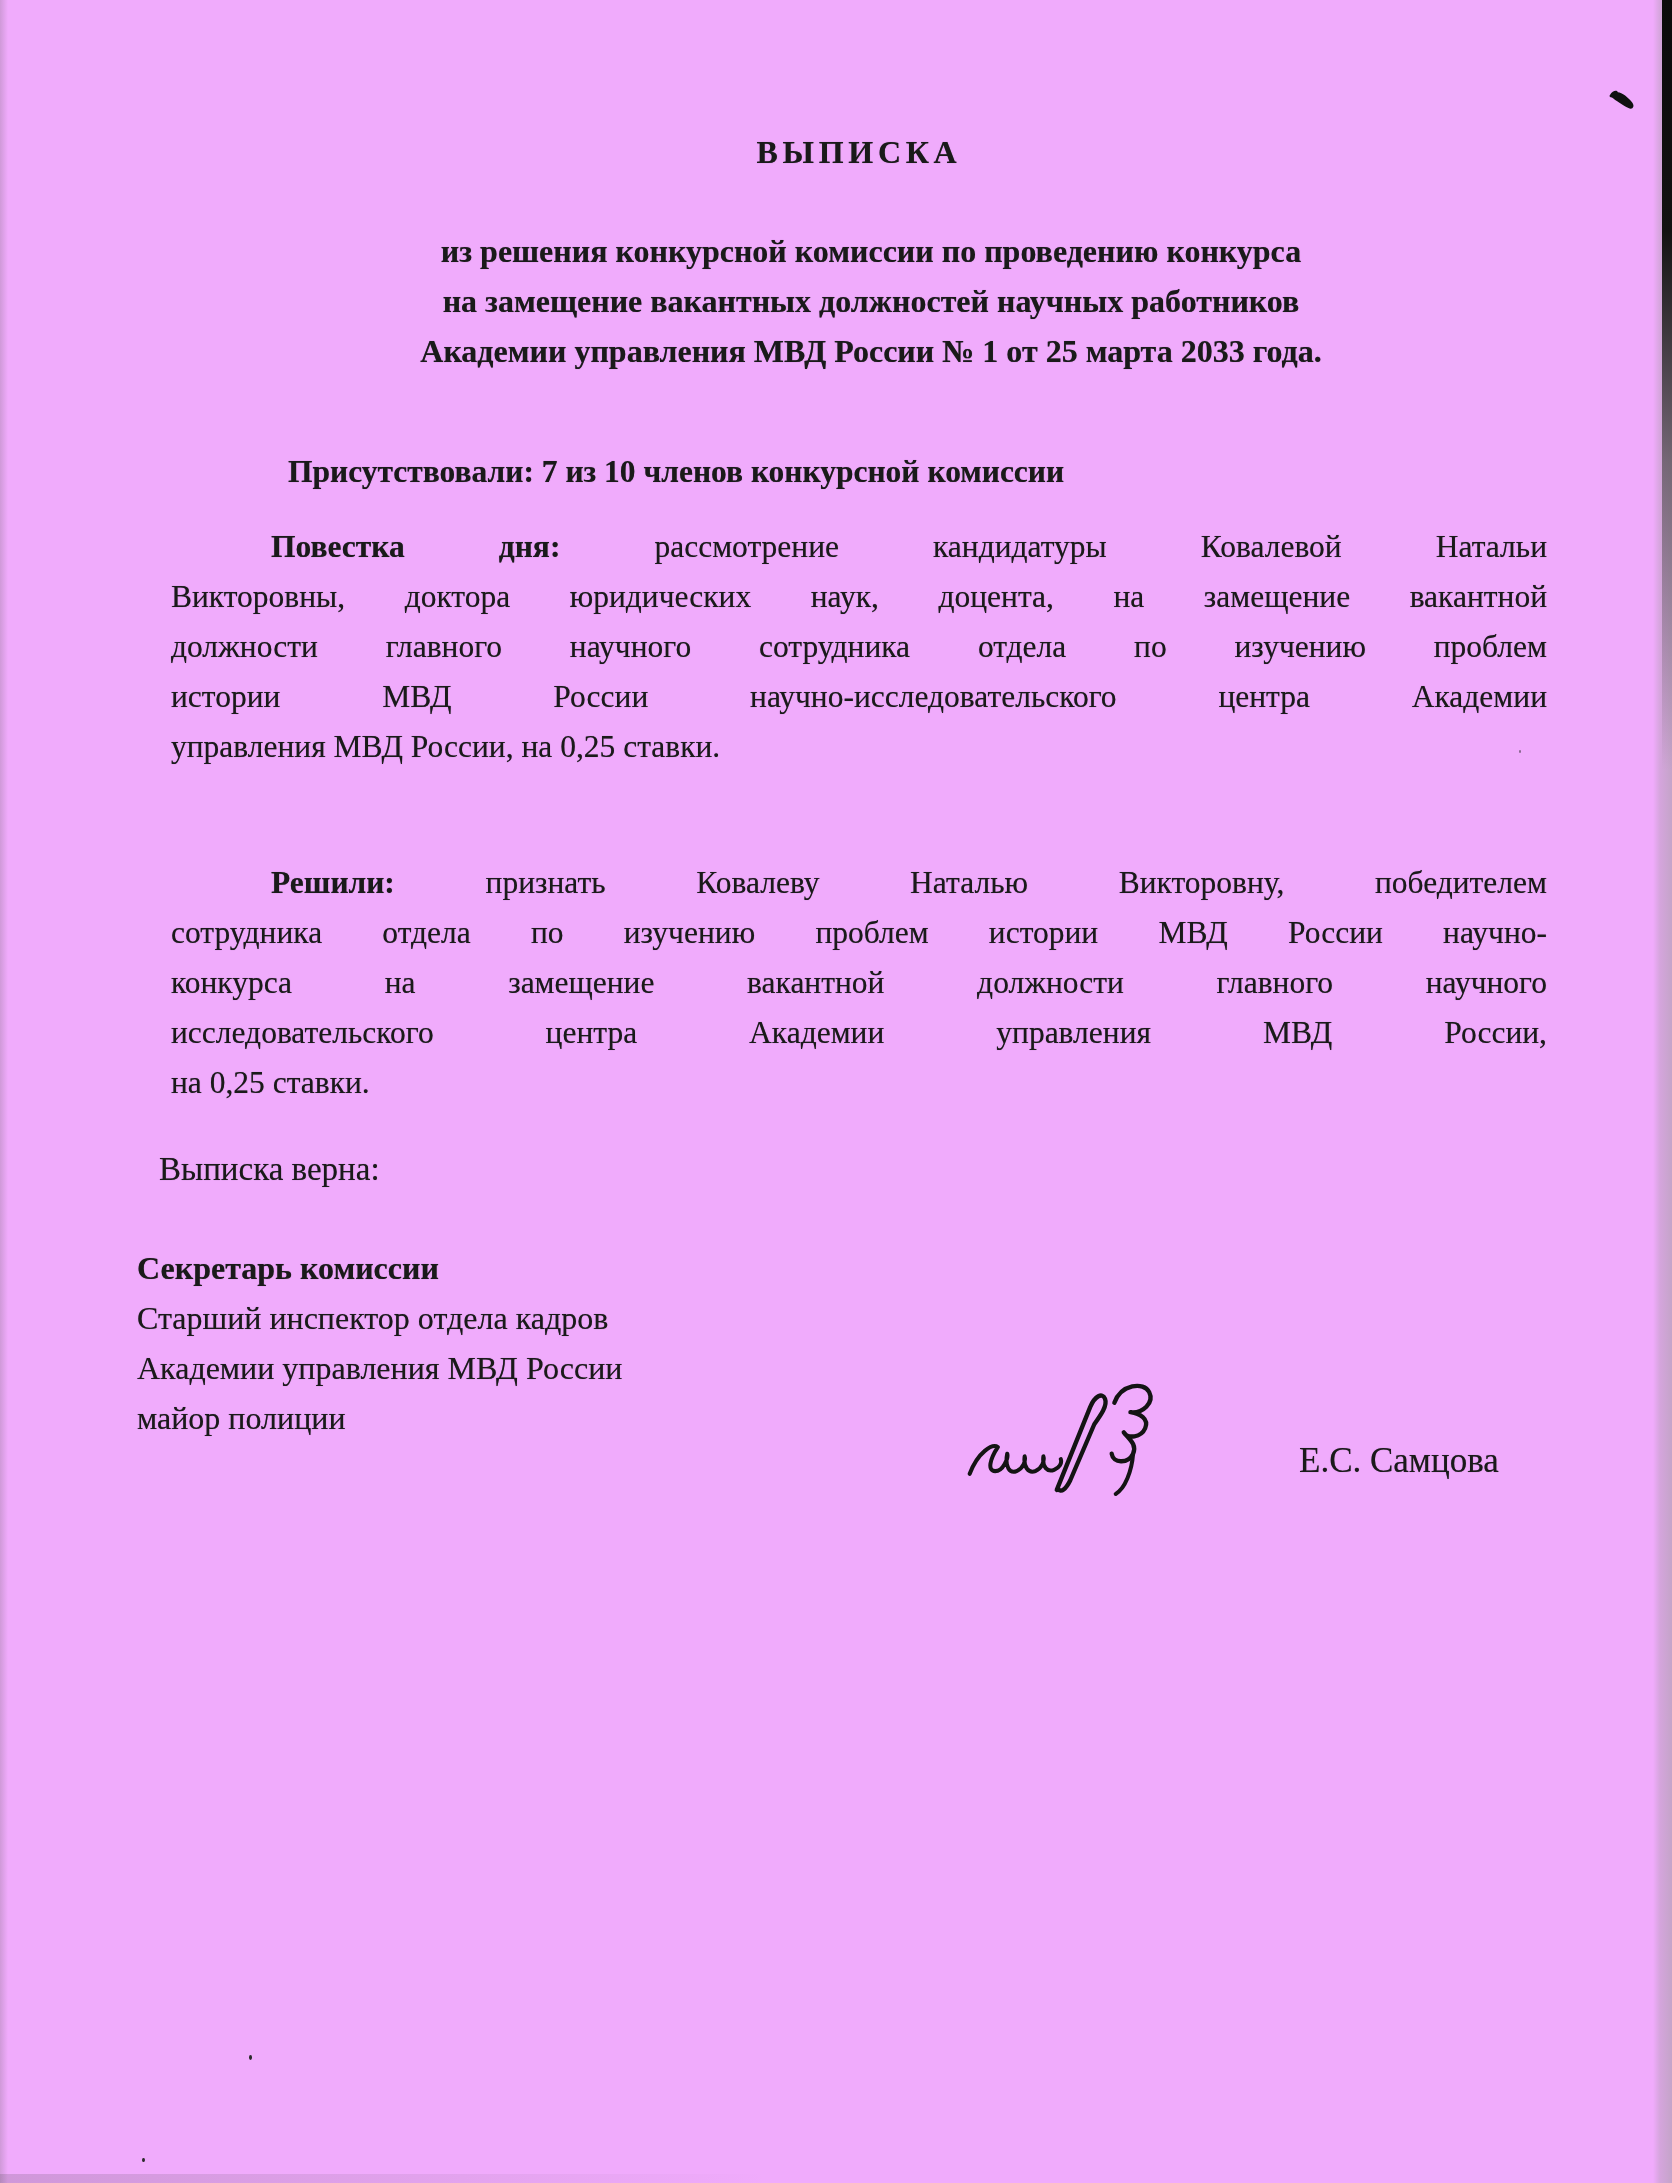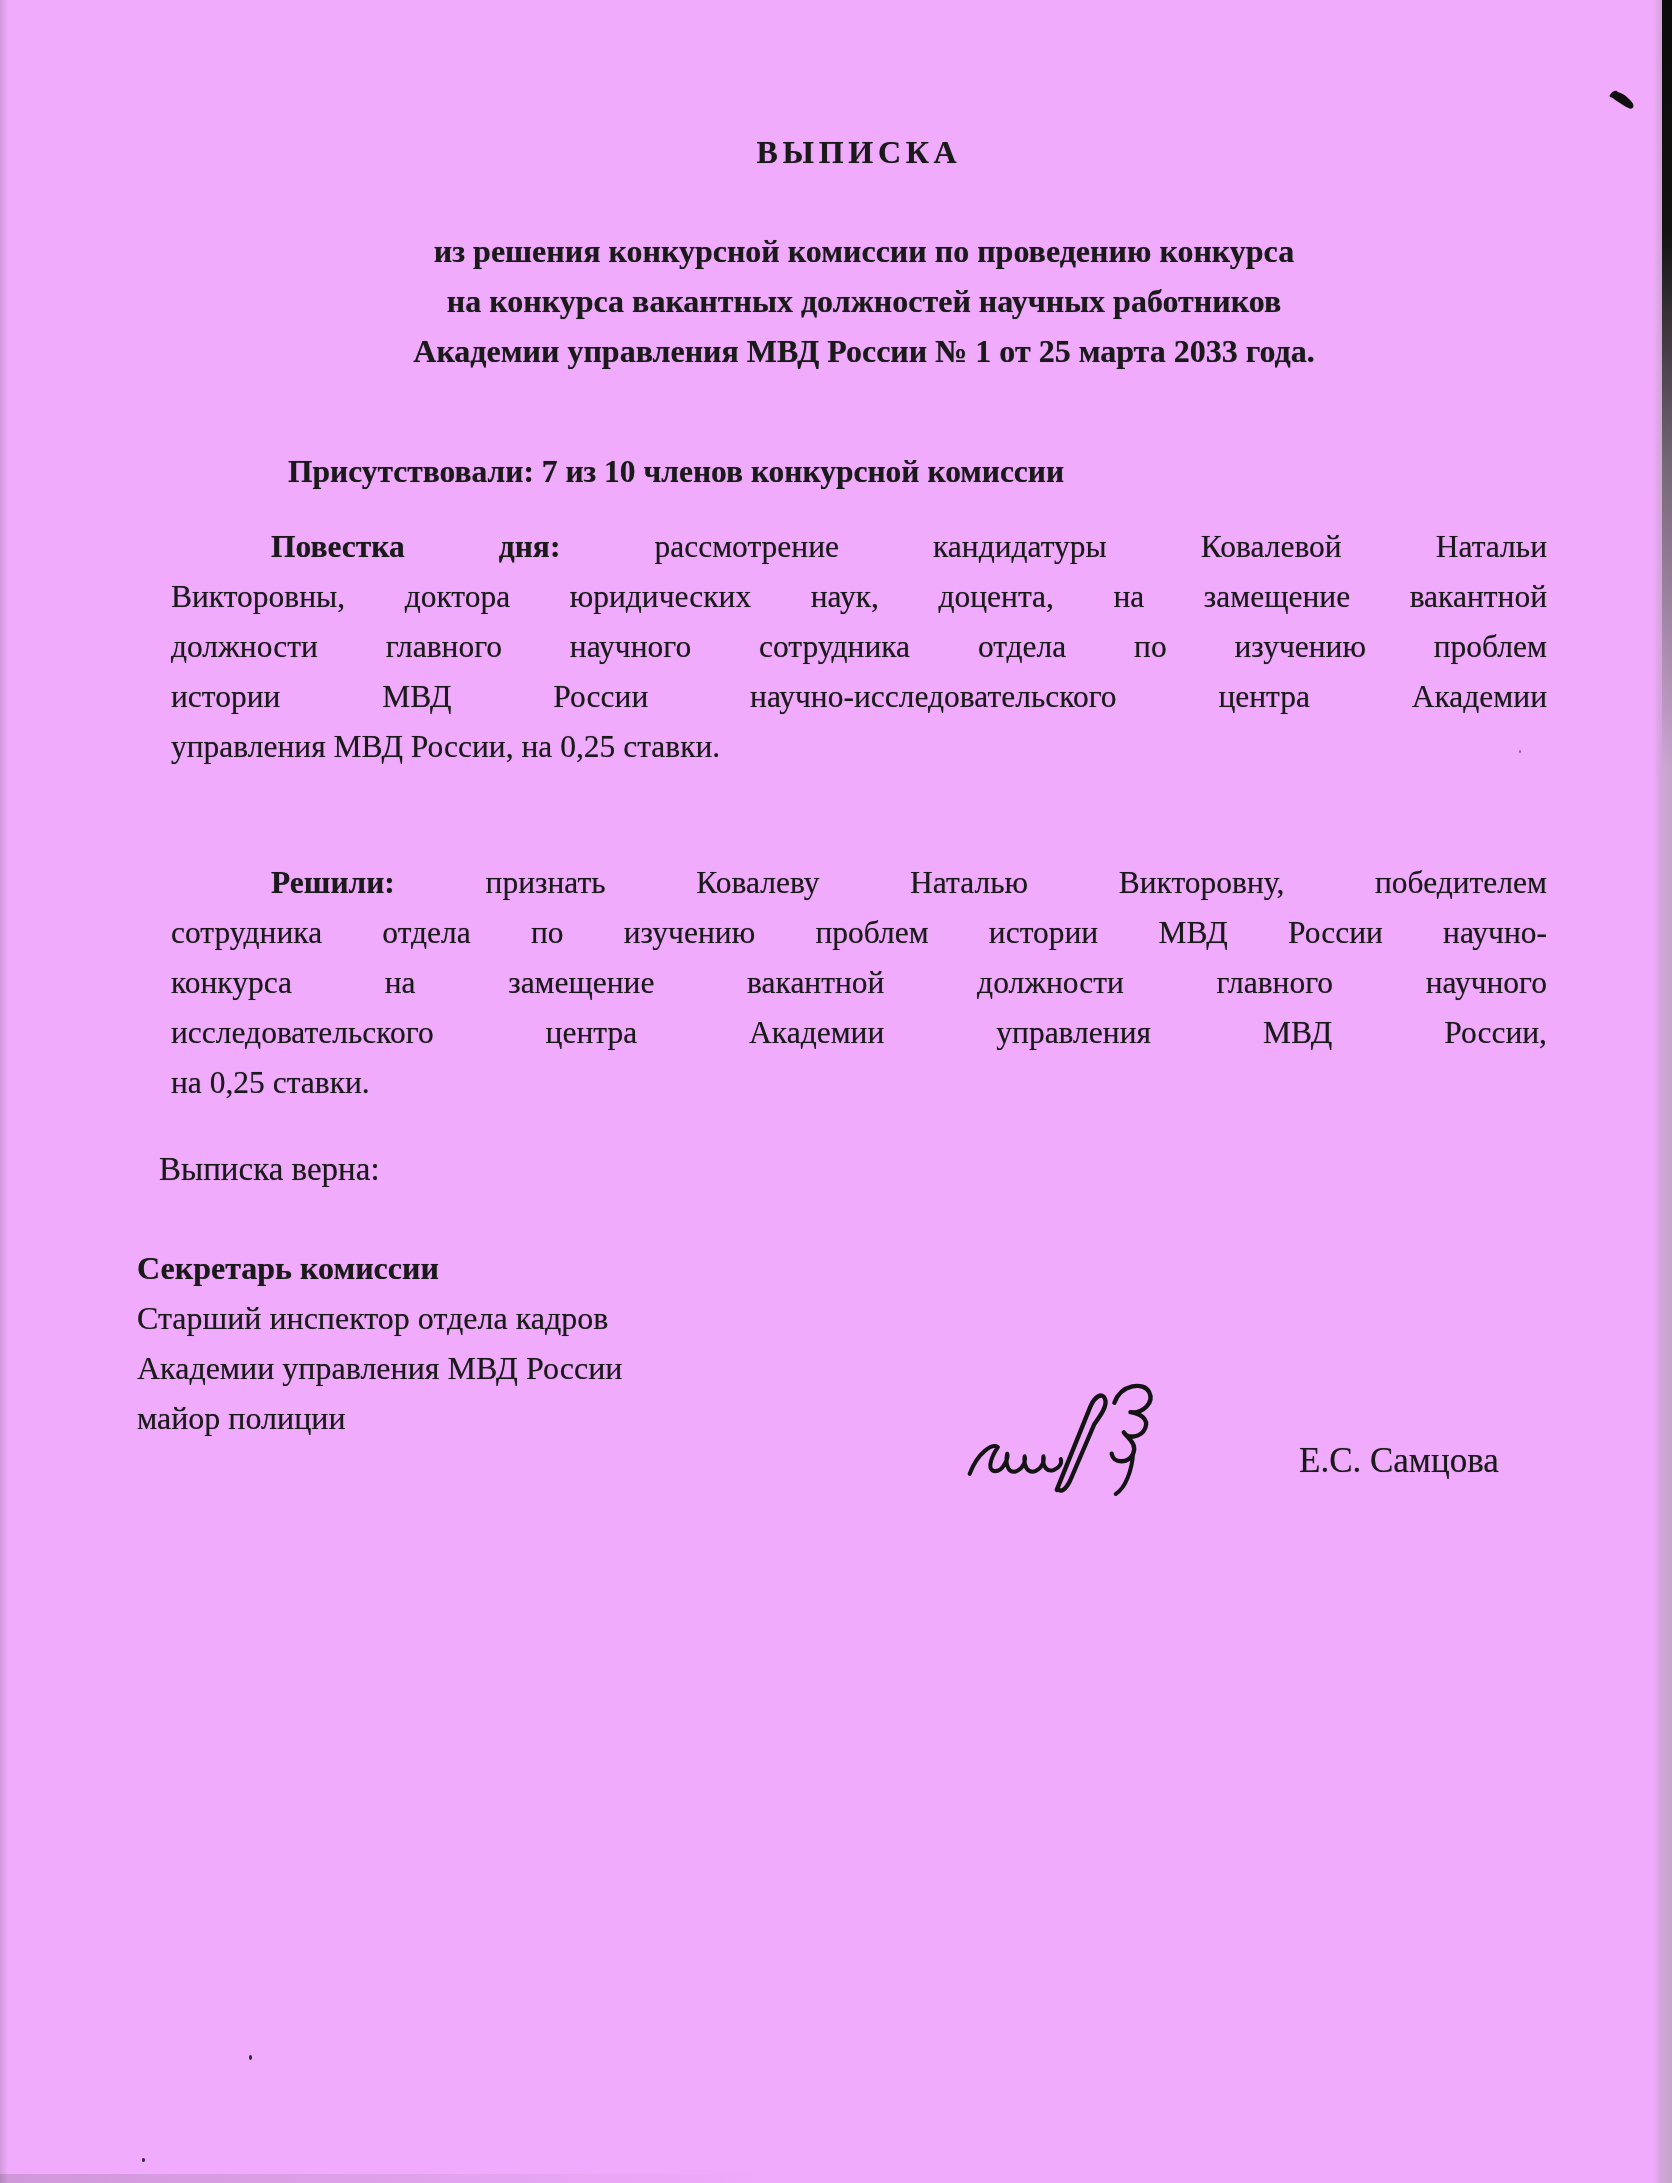"из решения конкурсной комиссии по" .subtitle { left: 176px -> 183px }
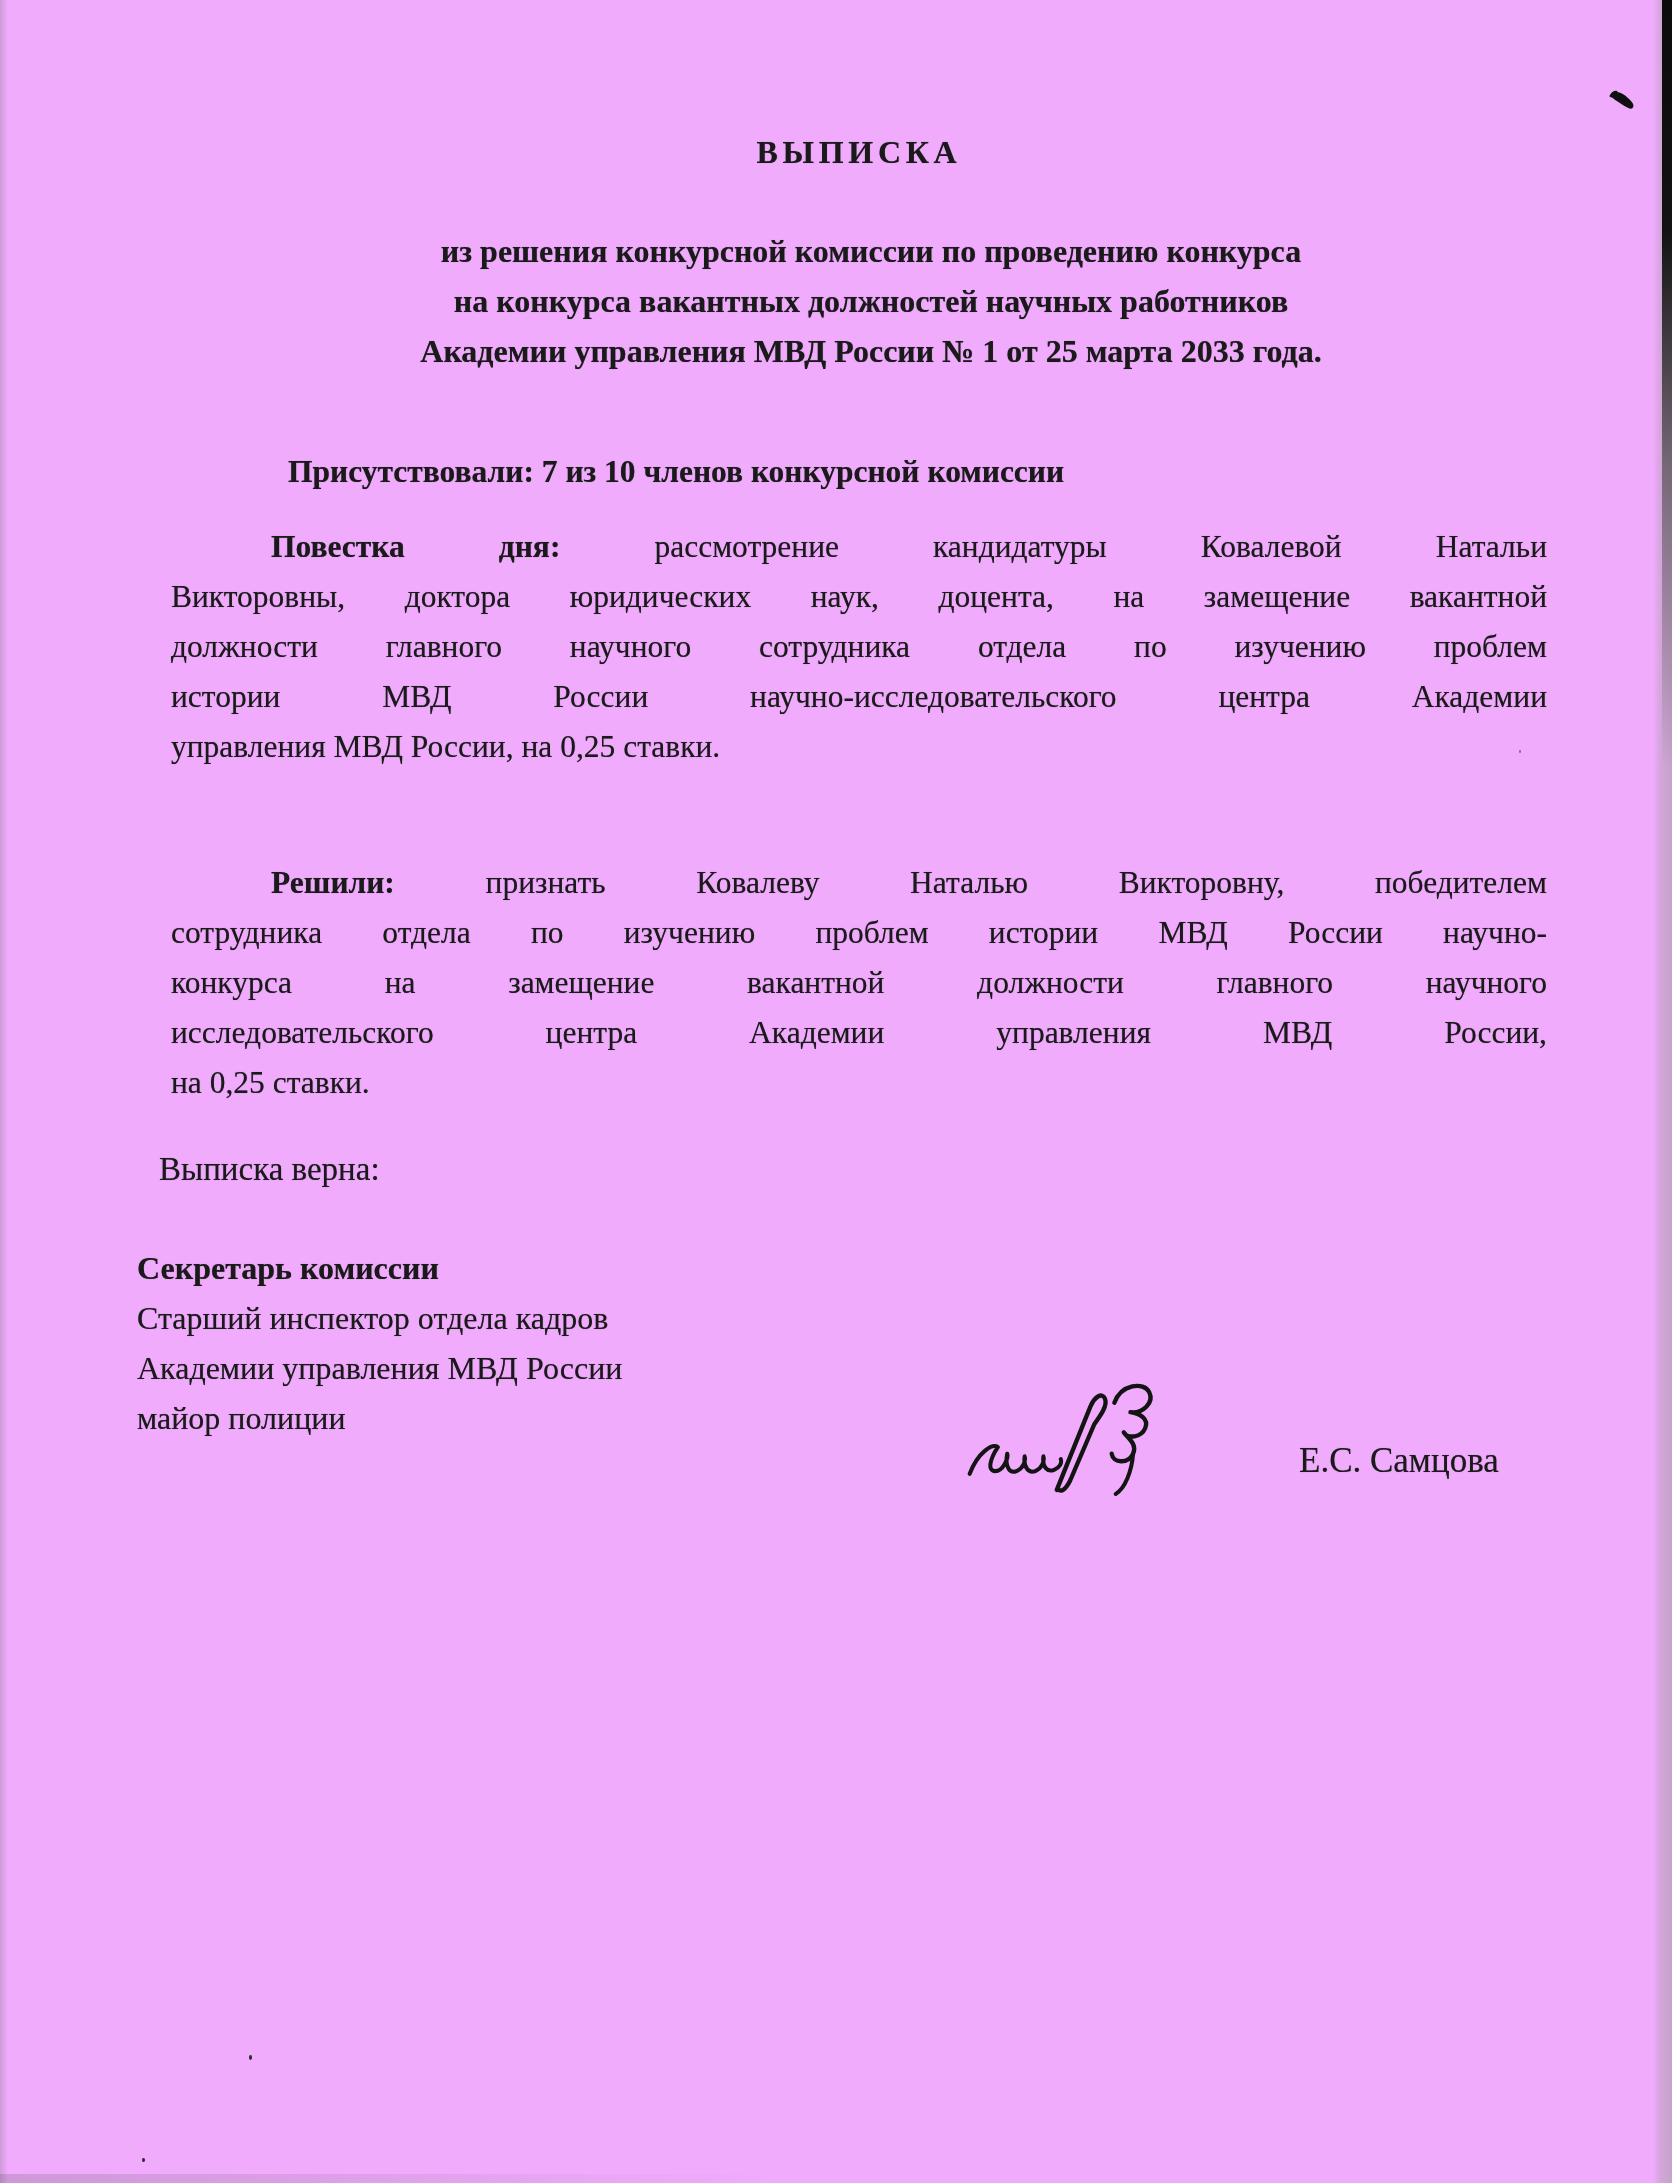"на конкурса вакантных должностей научных" div { text: конкурса -> замещение }
